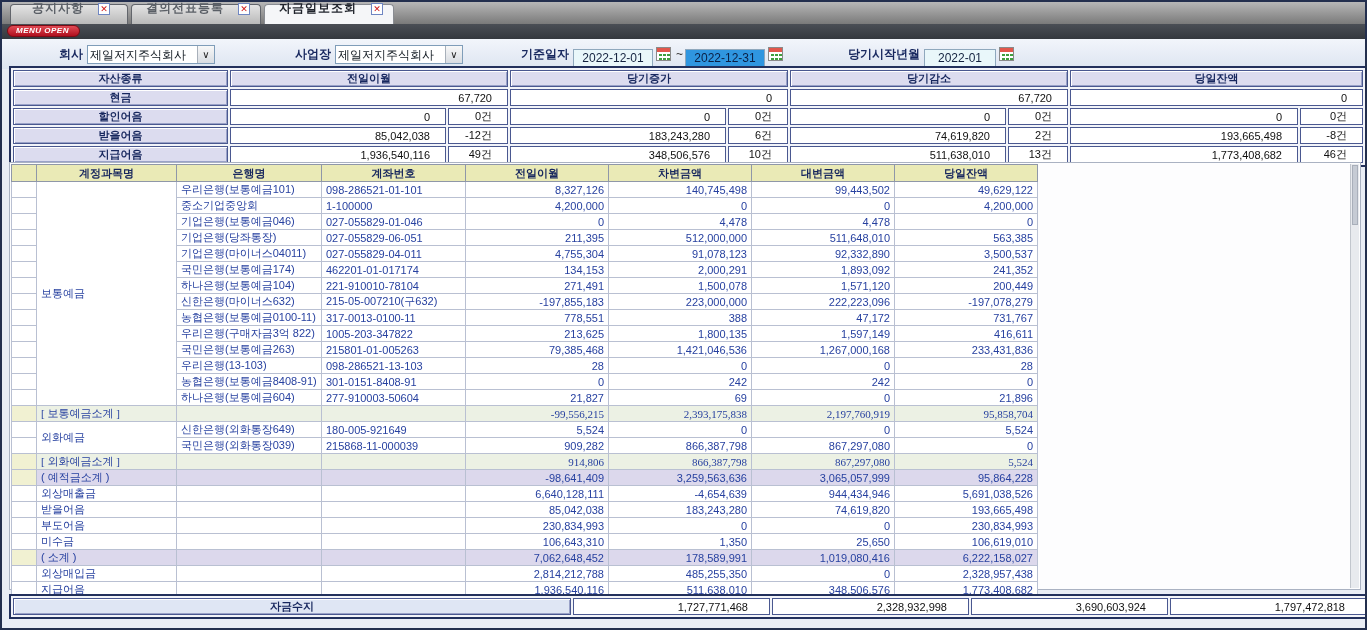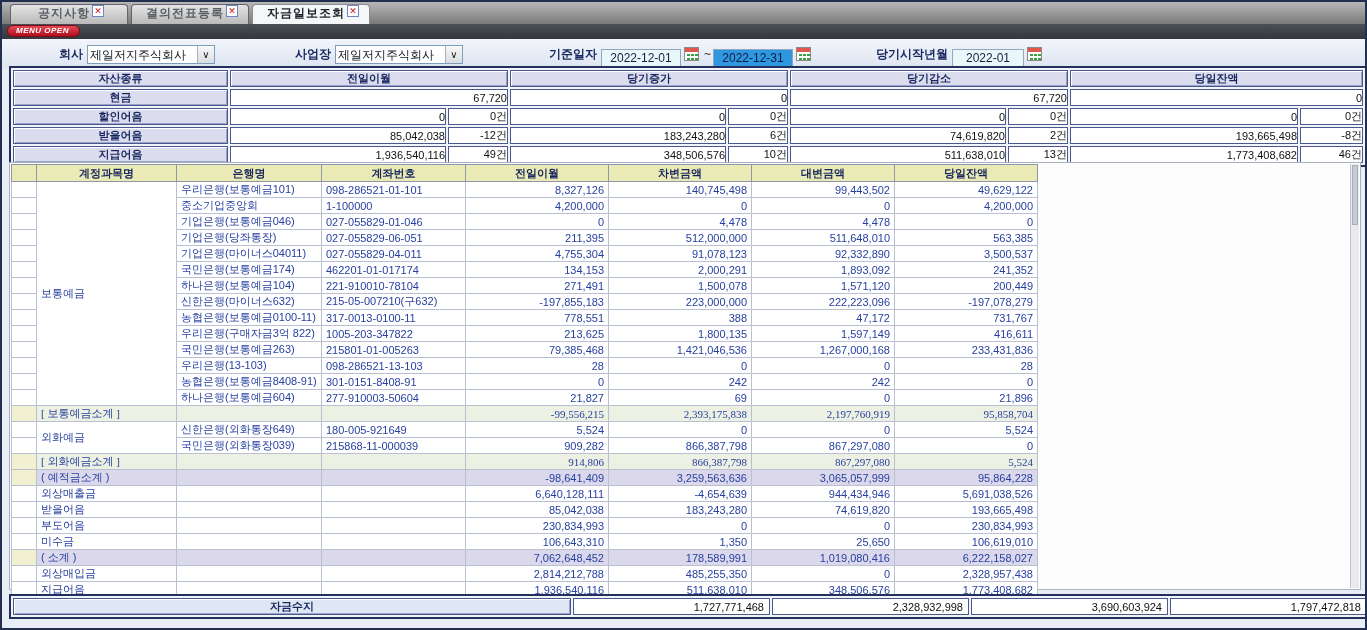"공지사항" .tab { align-items: flex-start -> center; gap: 2px -> 14px }
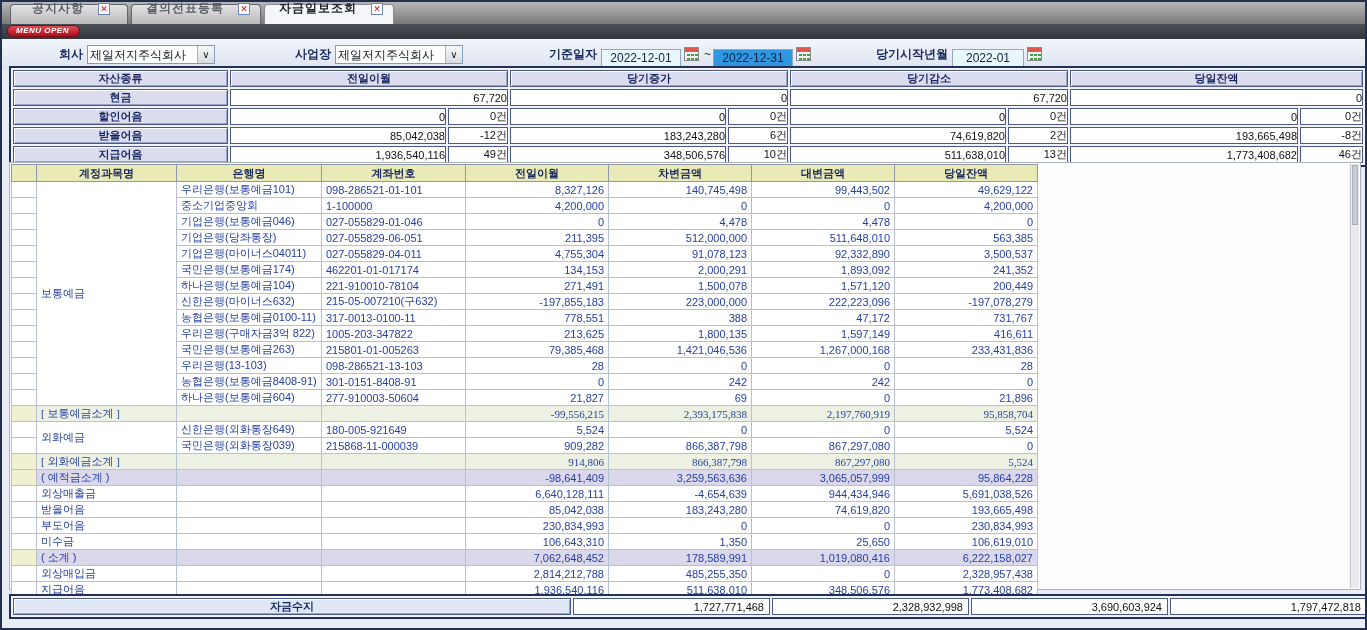"기준일자" span.flabel { margin-left: 86px -> 58px }
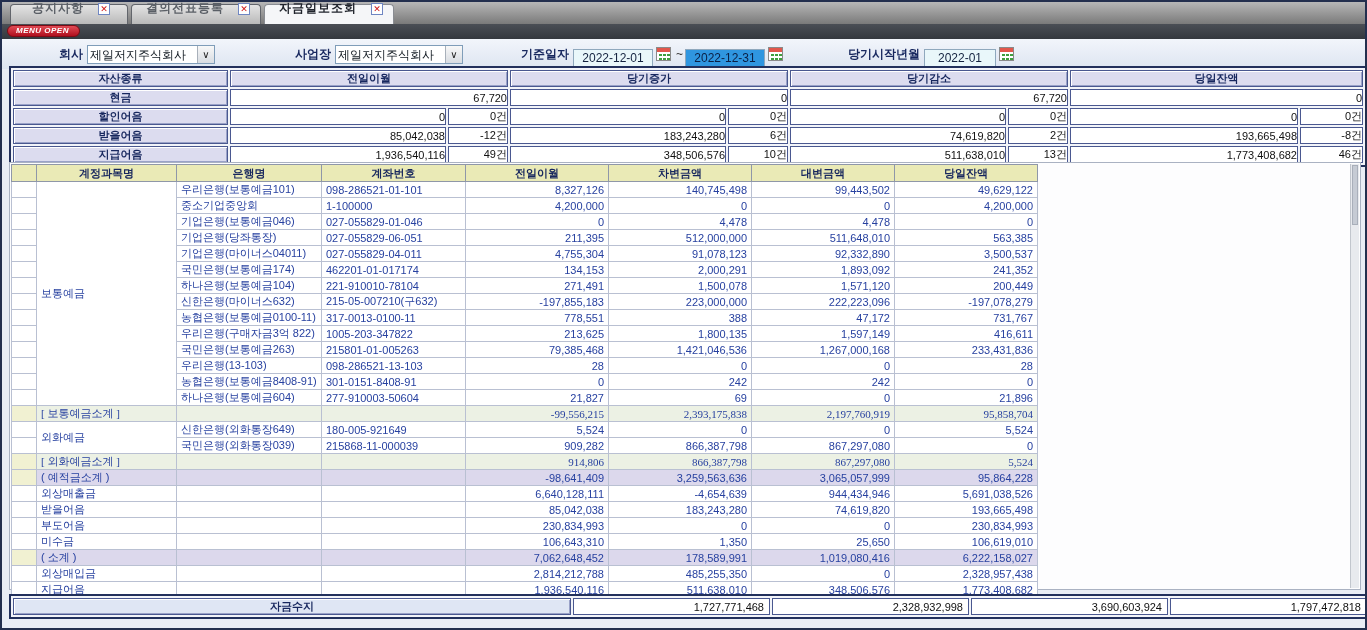"자산종류" table.summary th, table.summary td { padding: 0 0 -> 0 15px }
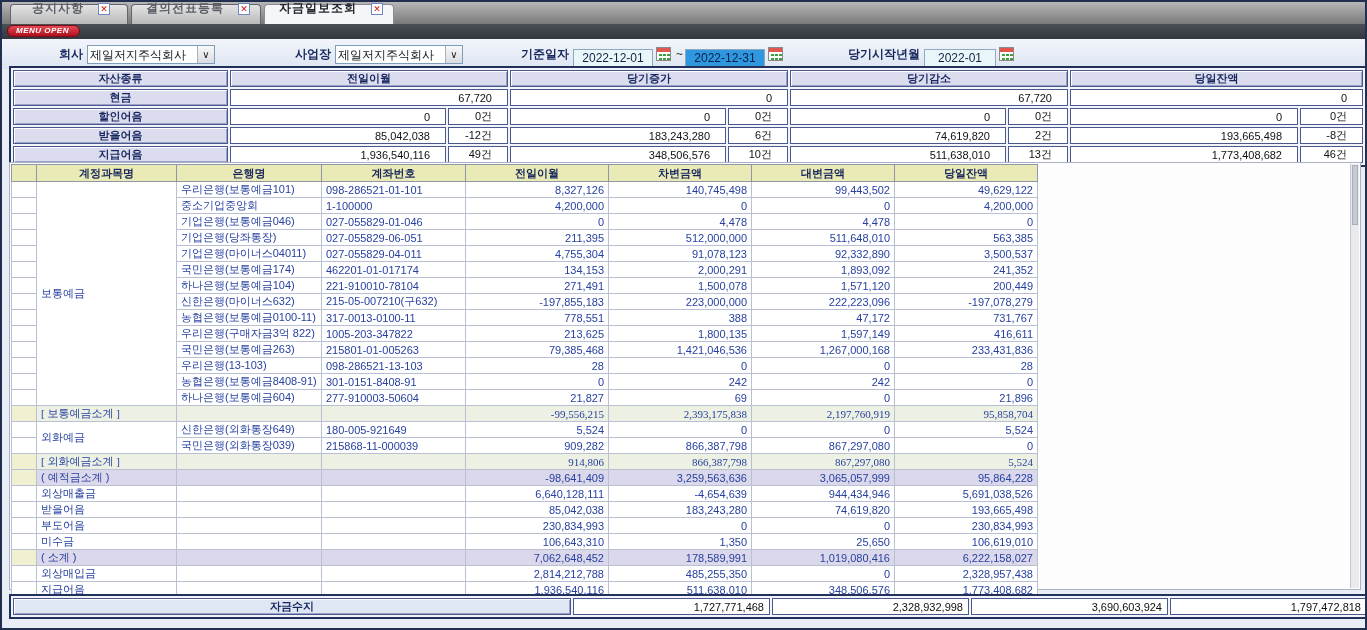"자금수지" table.footer td { padding: 0 5px -> 0 21px }
